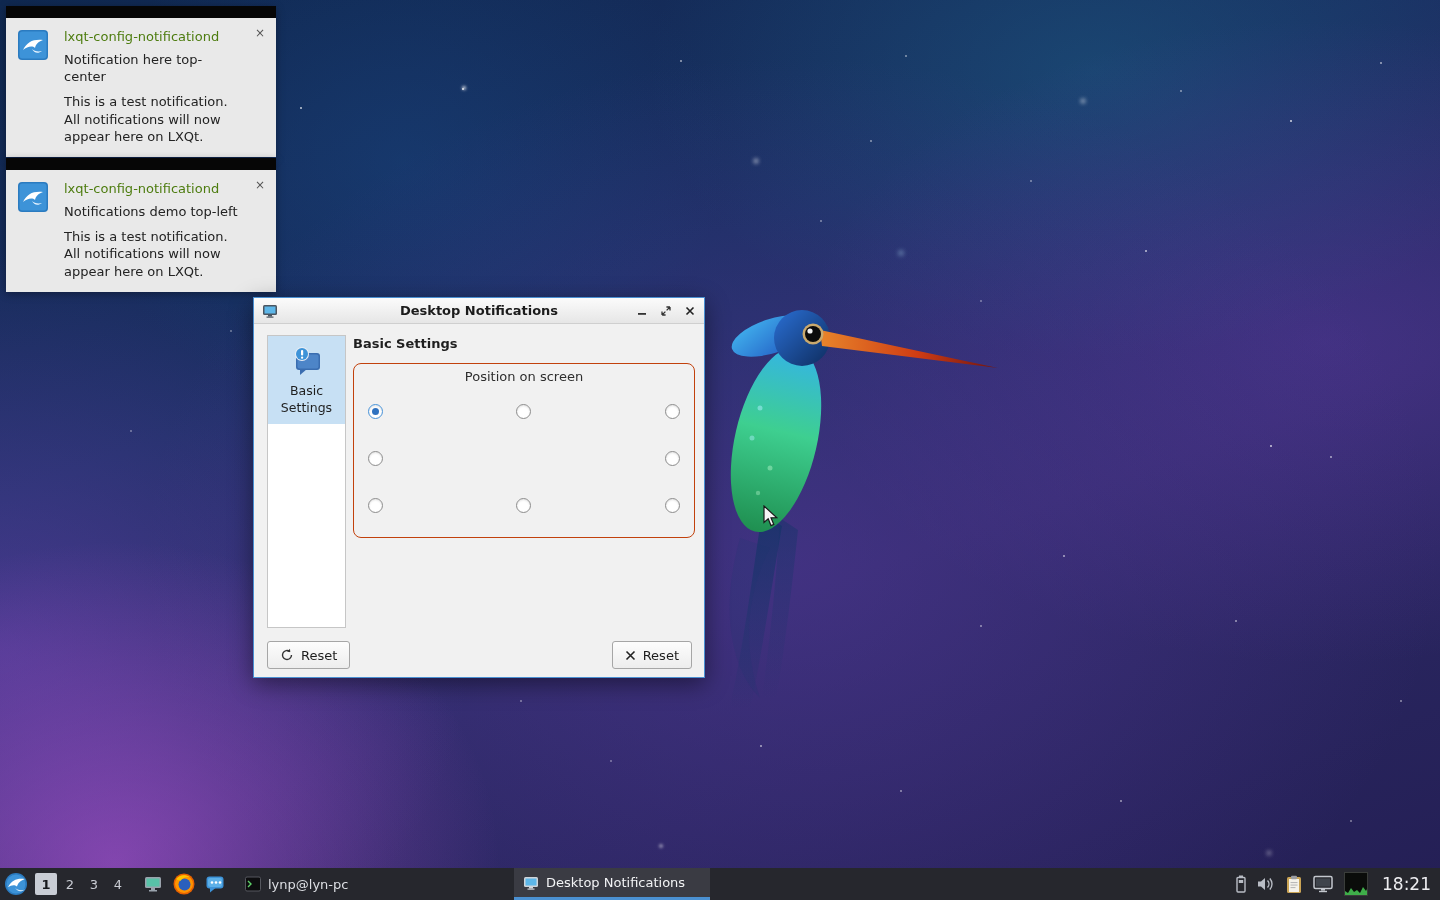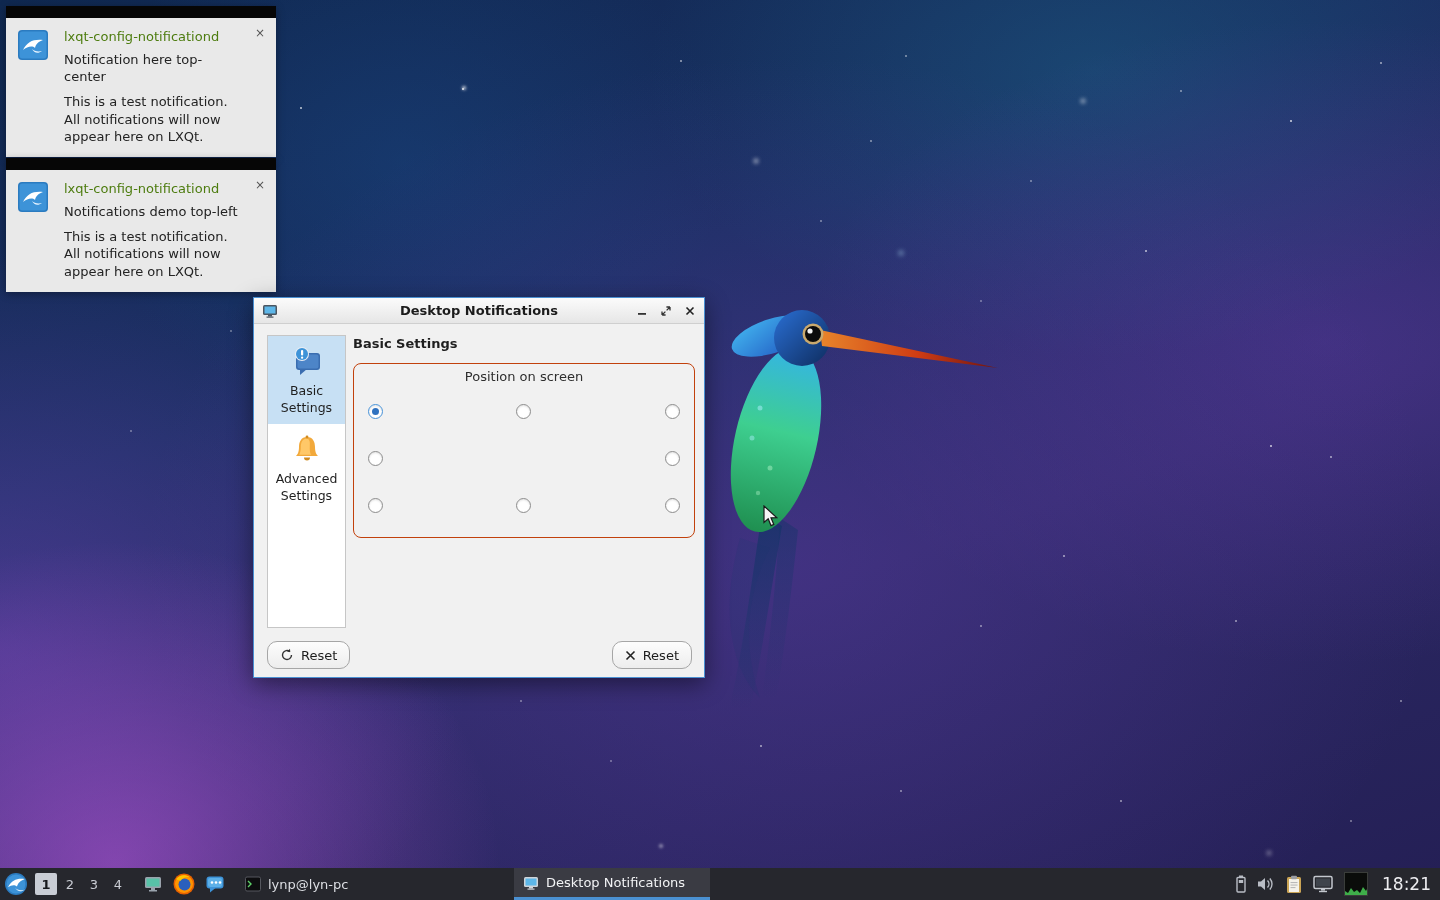"Advanced Settings" div.side-item { html: <div> <svg> <path></path> <path></path> <rect></rect> <path></path> </svg> <div>Advanced Settings</div> </div> -> none }
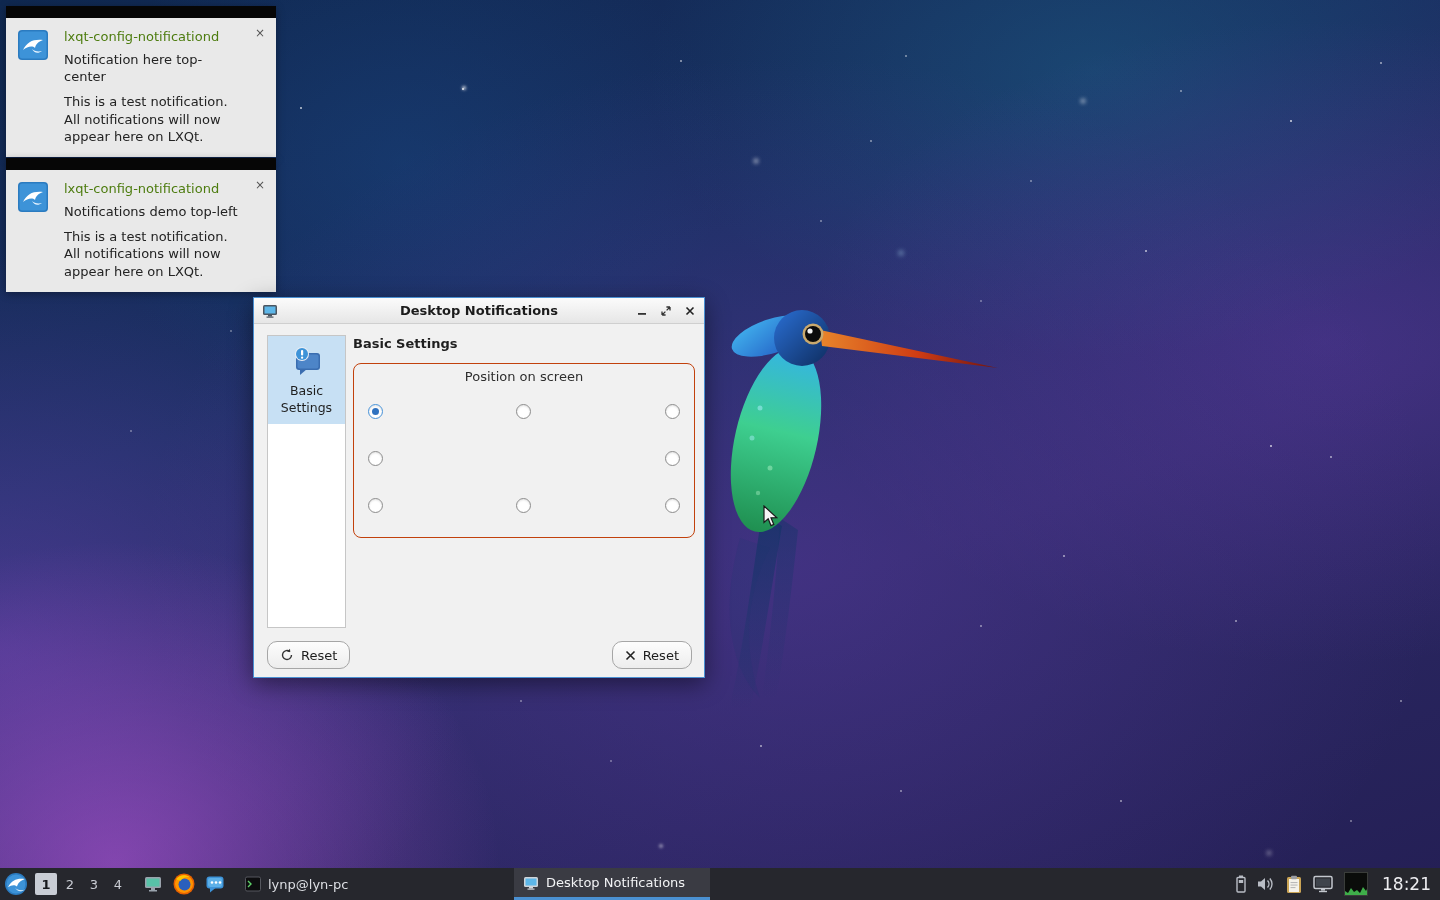"Reset" .btn { border-radius: 10px -> 3px }
